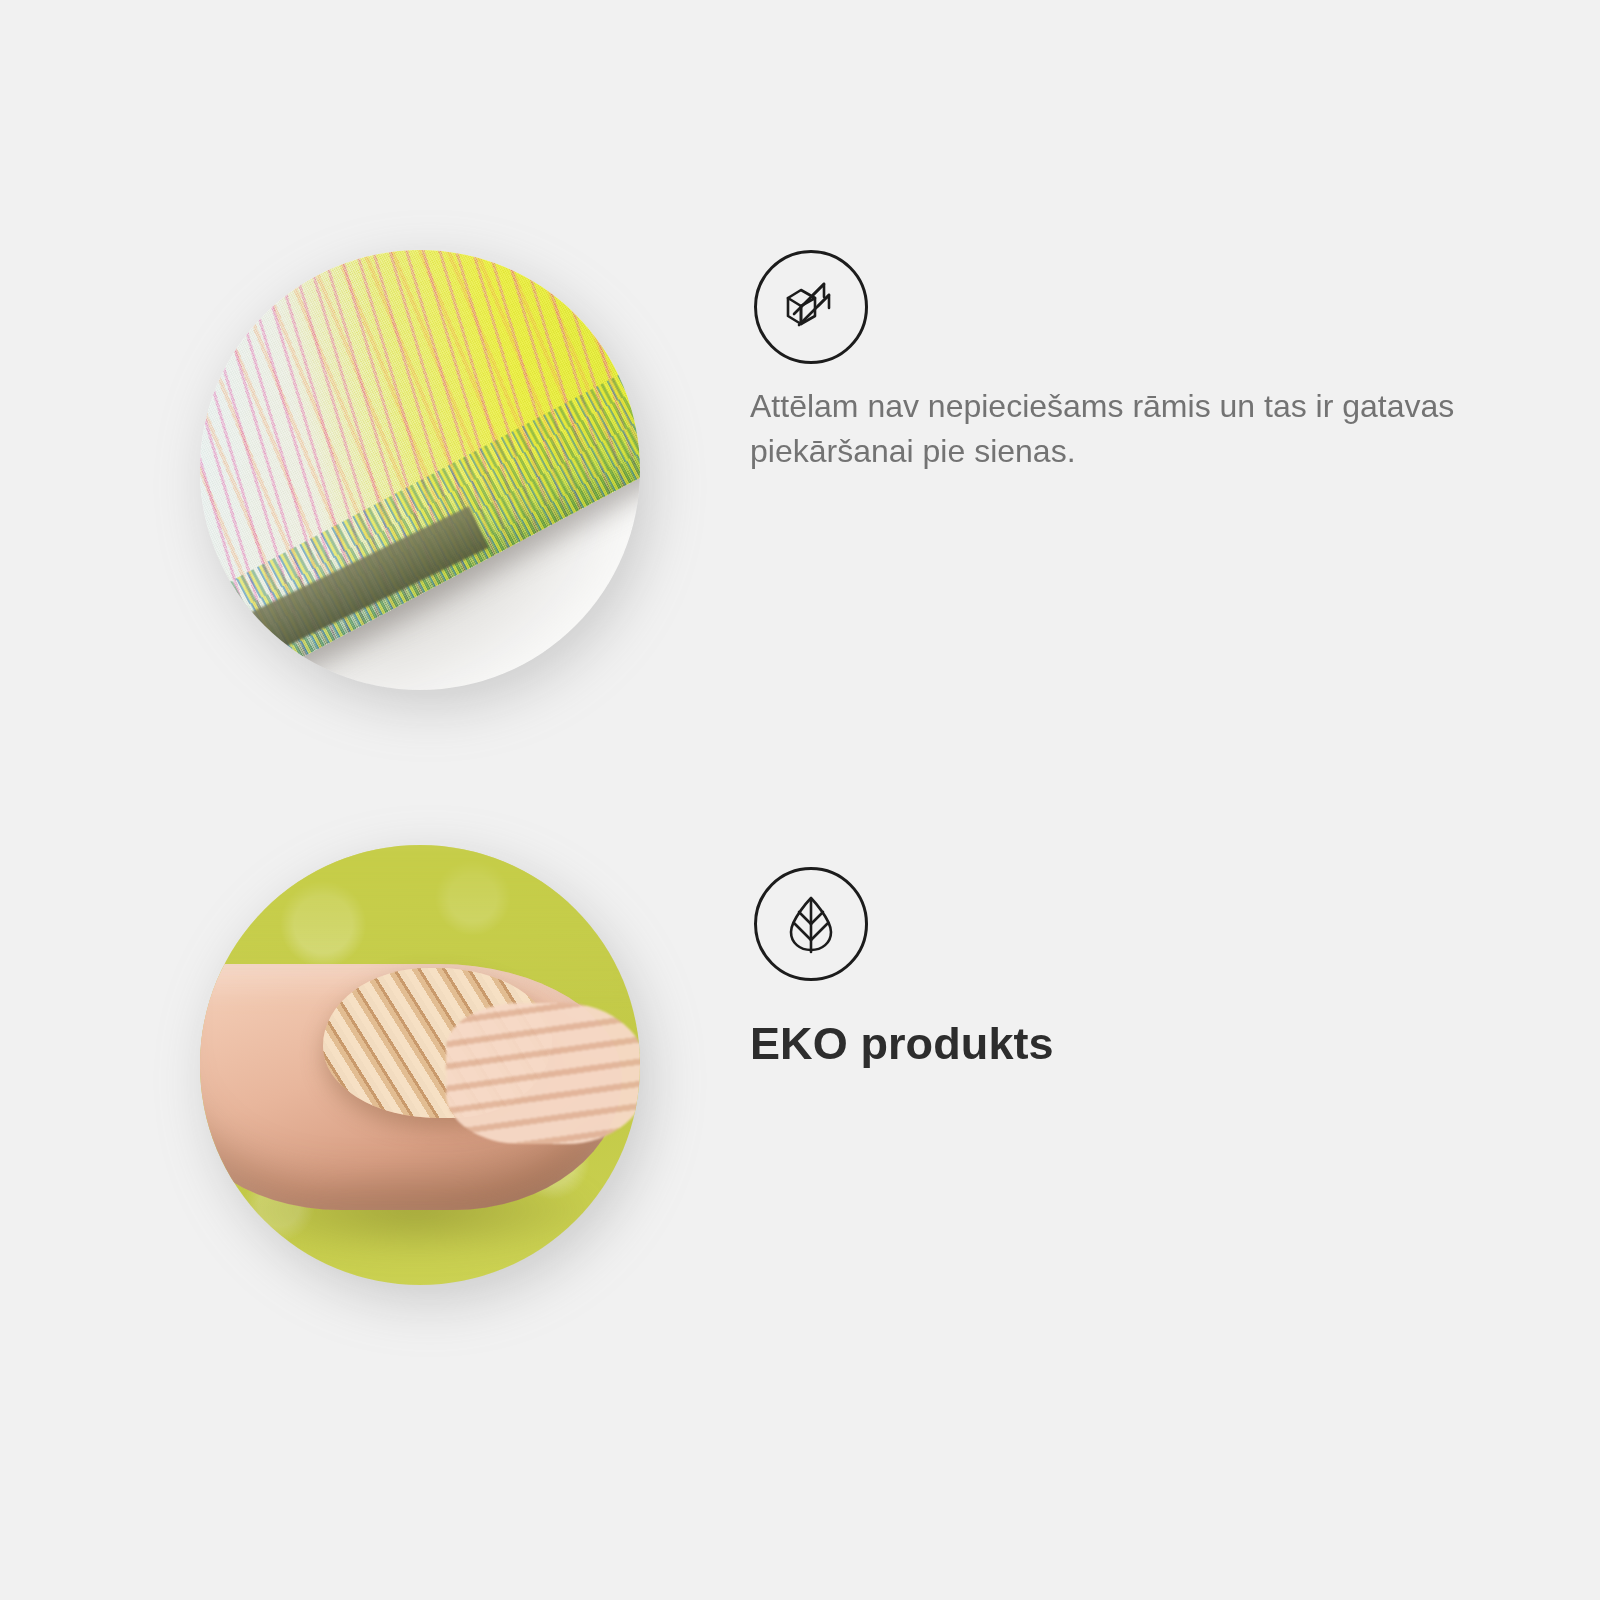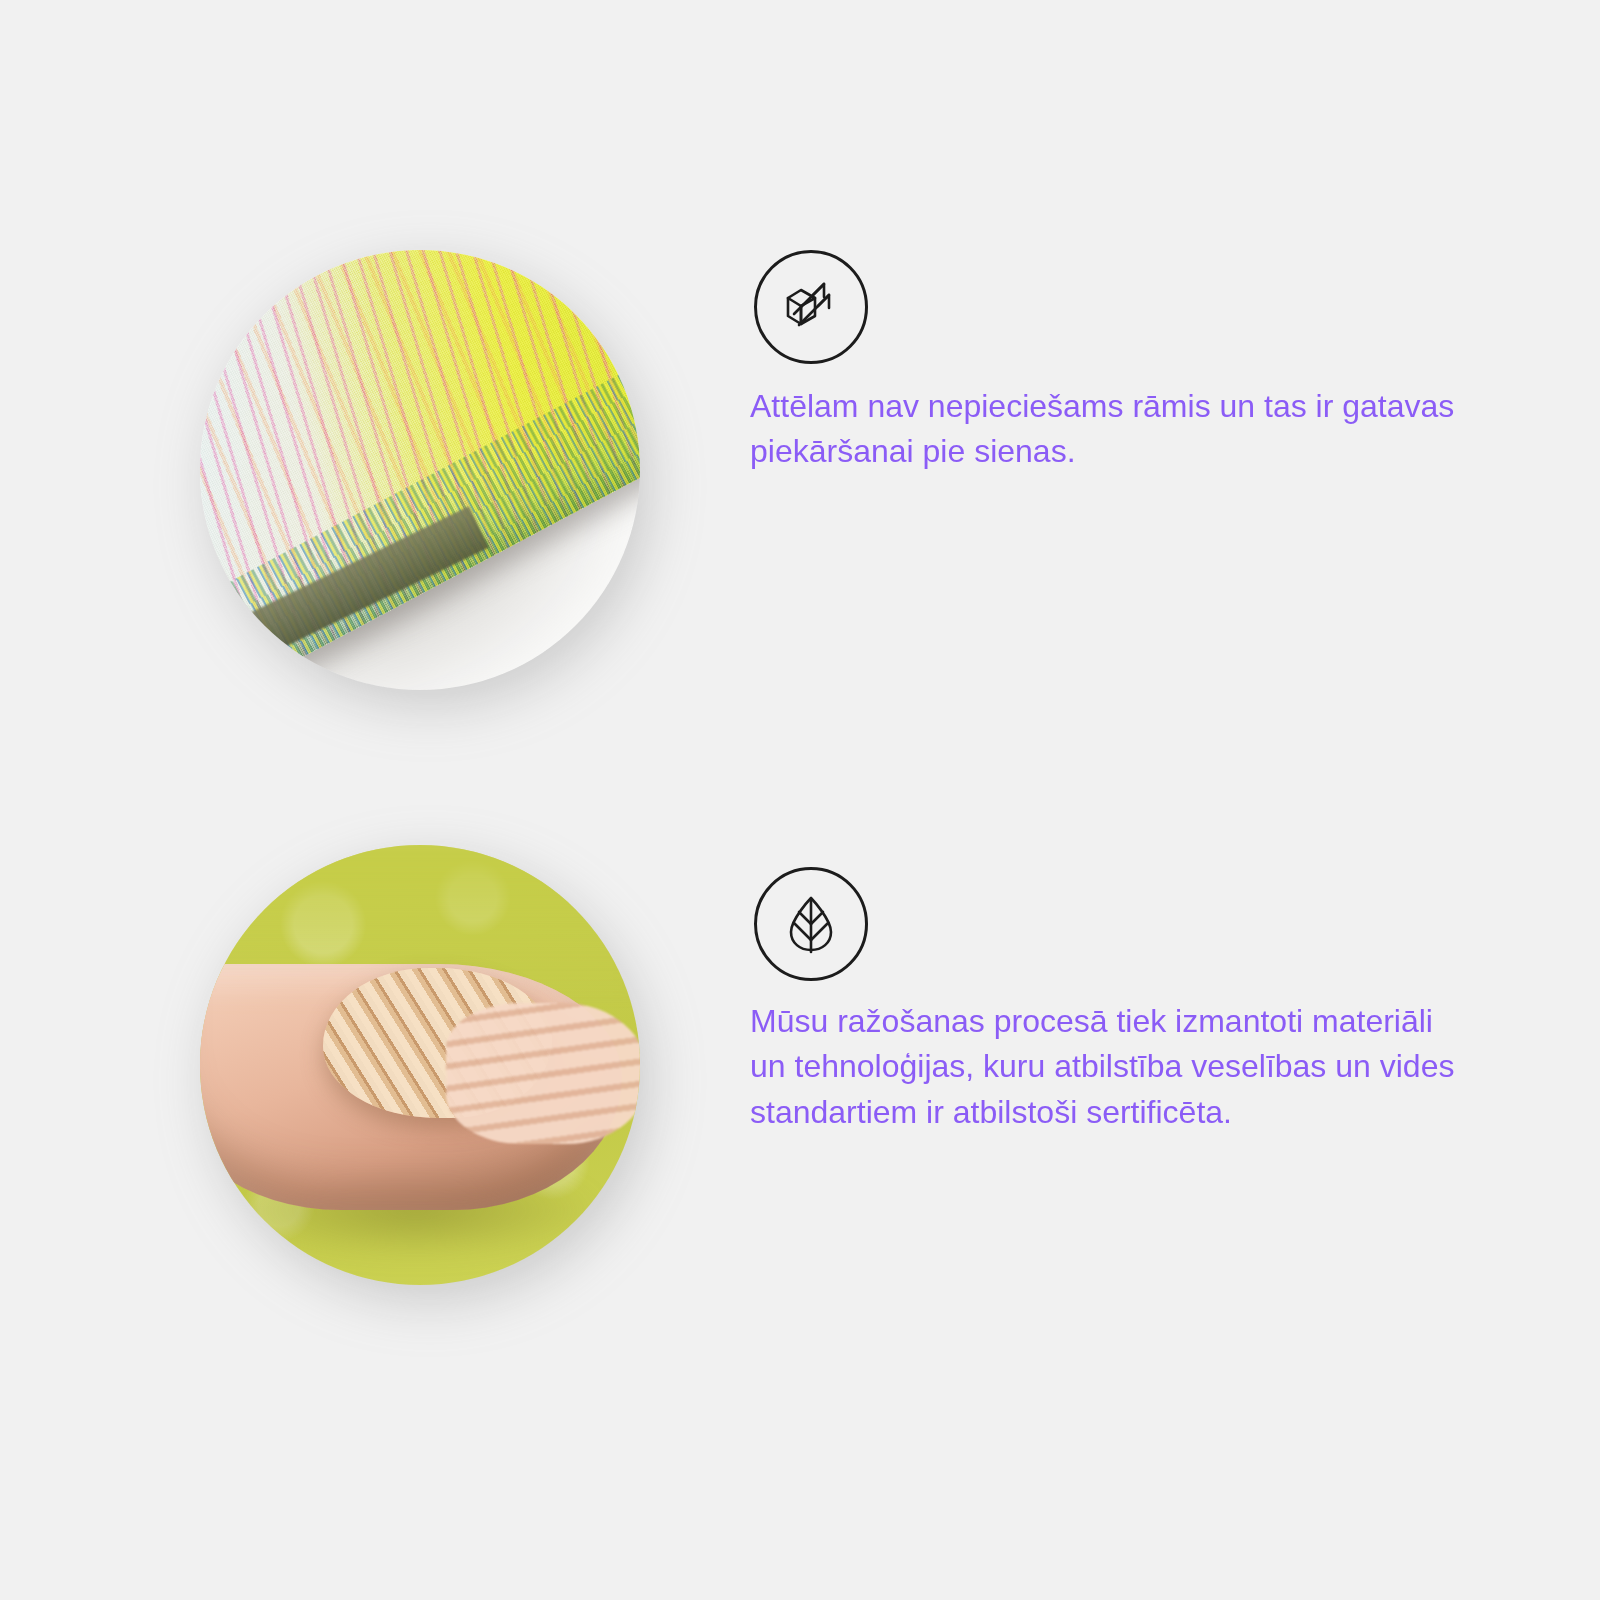"Attēlam nav nepieciešams rāmis un" .feature-body { color: #8b5cf6 -> #737373 }
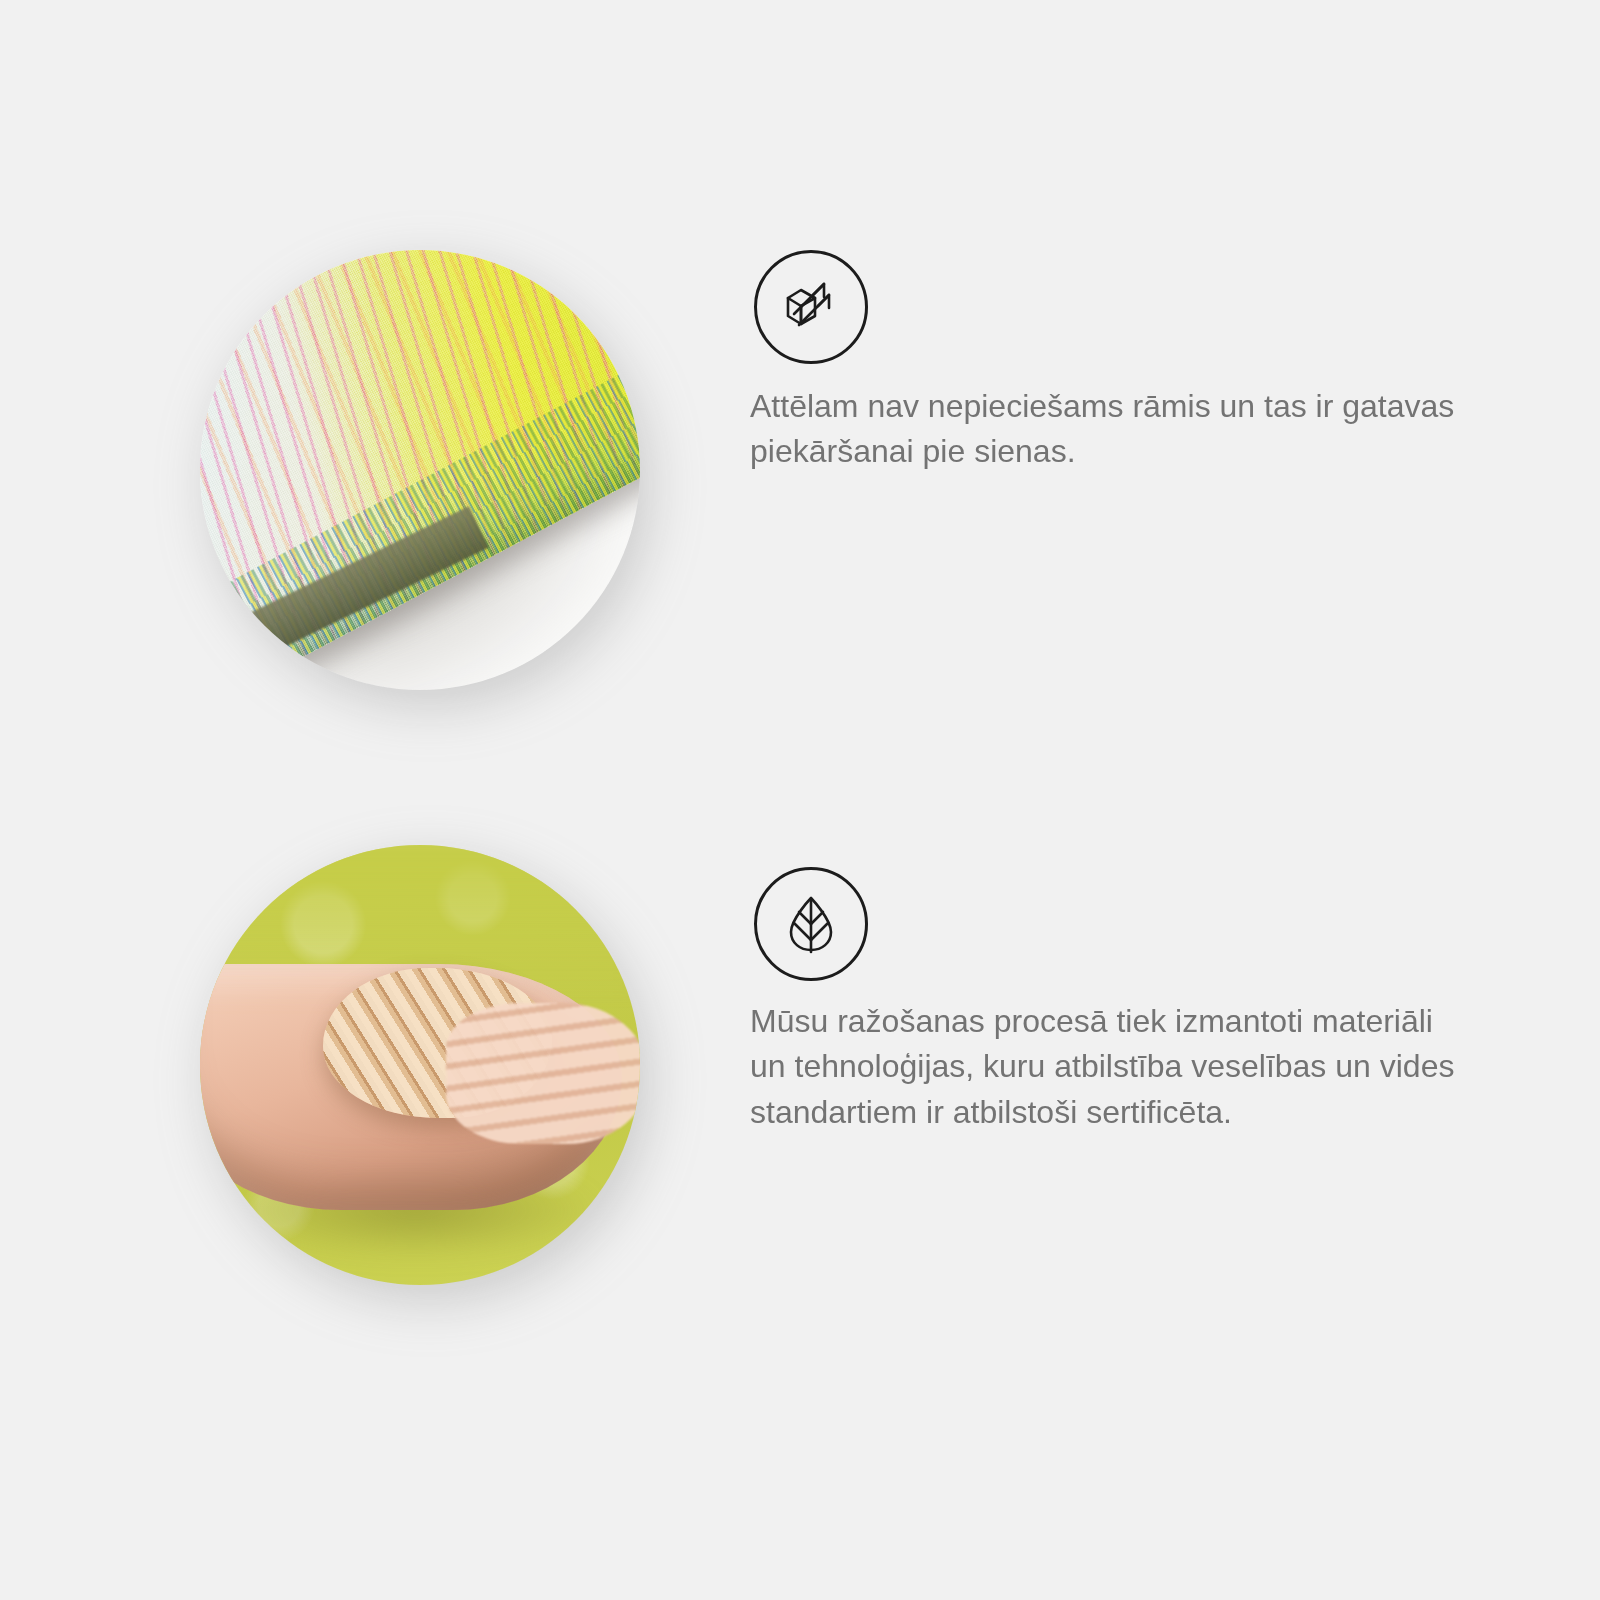"EKO produkts" h2.feature-title { html: none -> <h2>EKO produkts</h2> }
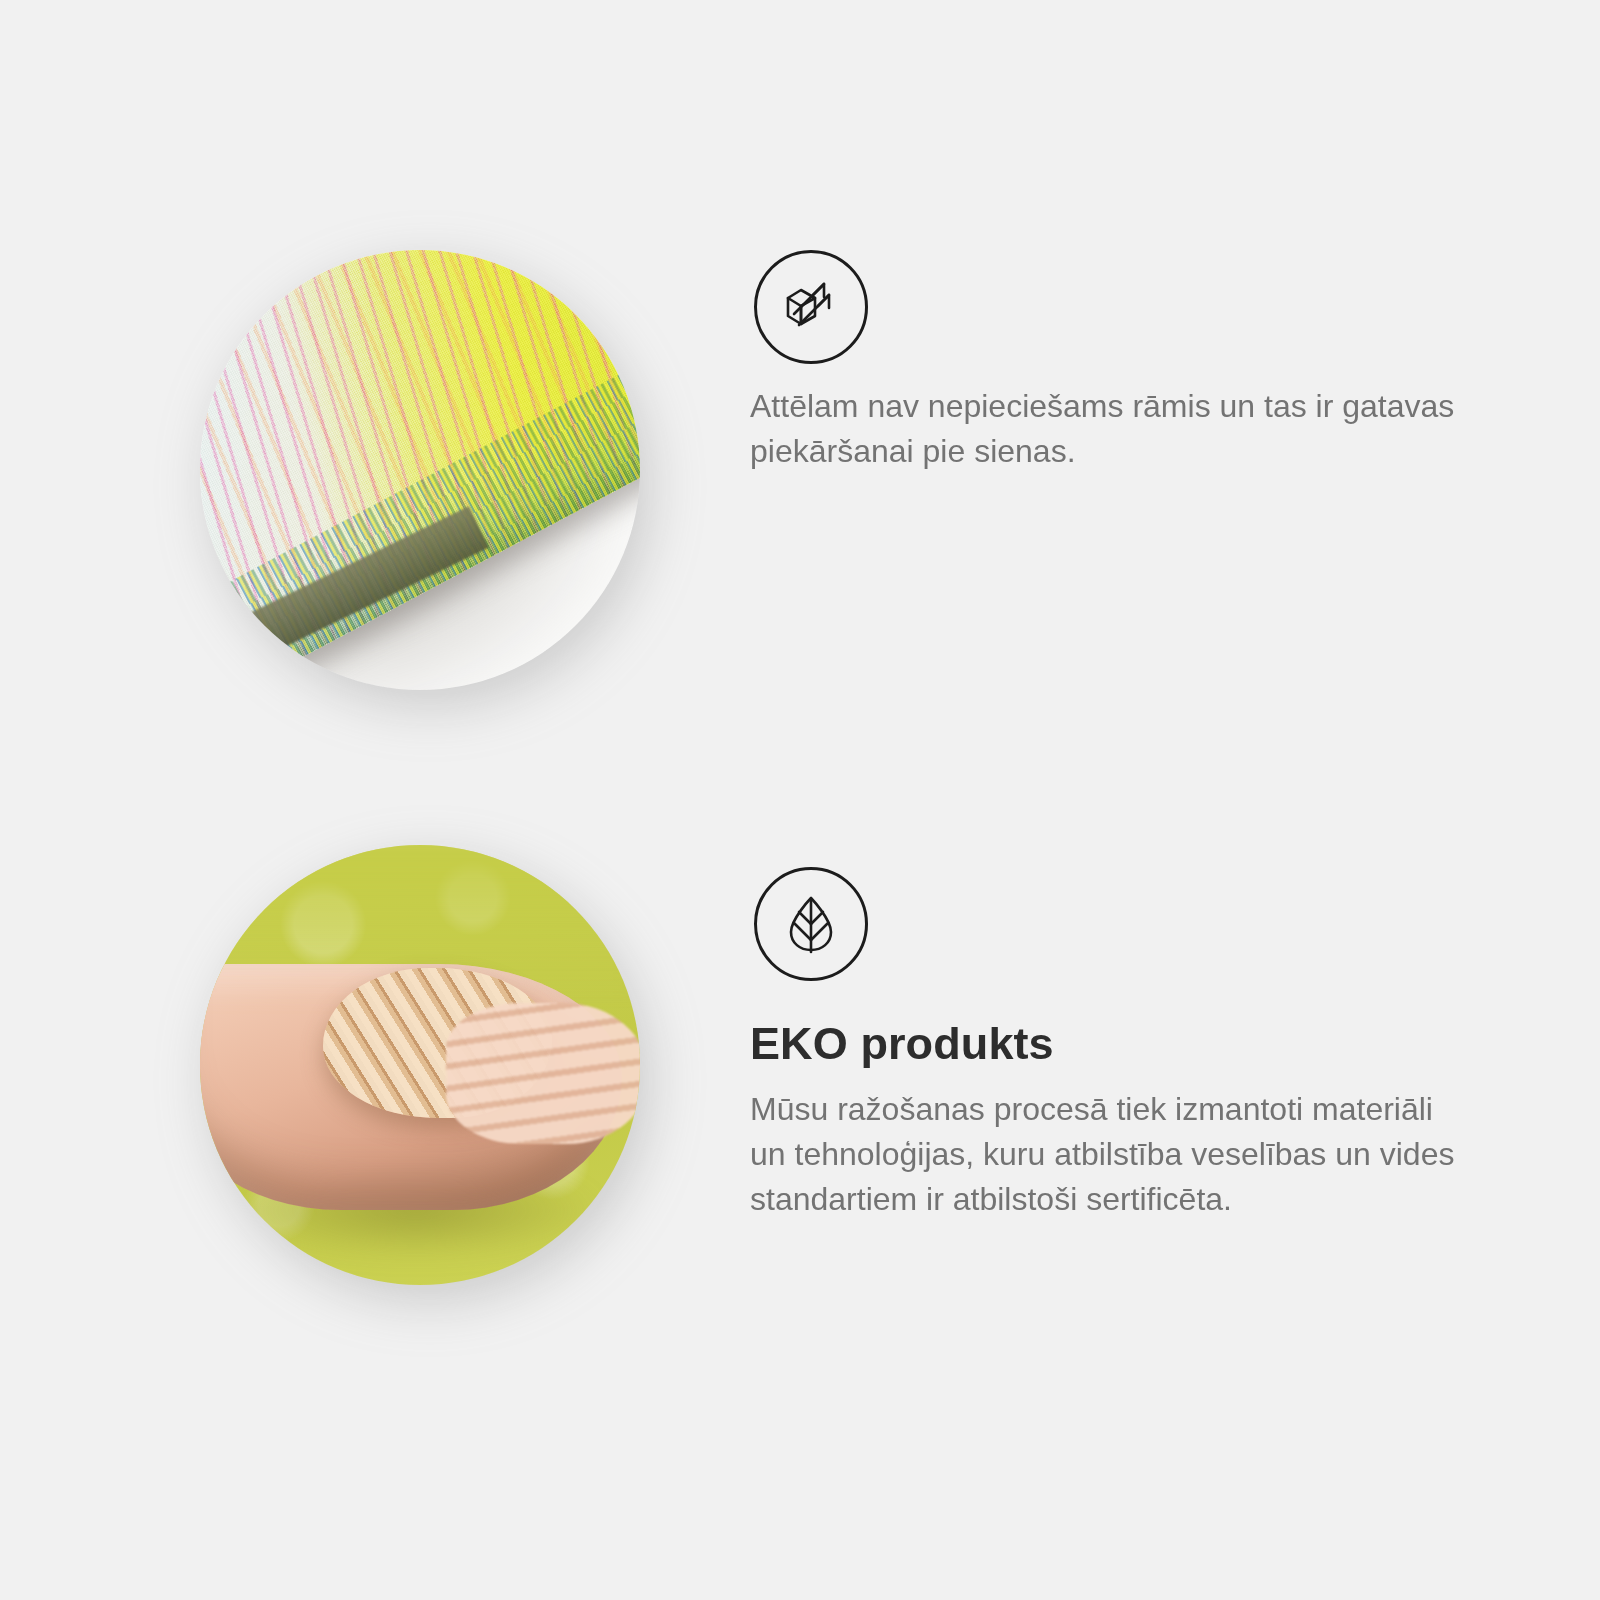"Mūsu ražošanas procesā tiek izmantoti" p.feature-body { html: <p>Mūsu ražošanas procesā tiek izmantoti materiāli un tehnoloģijas, kuru atbilstība veselības un vides standartiem ir atbilstoši sertificēta.</p> -> none }
